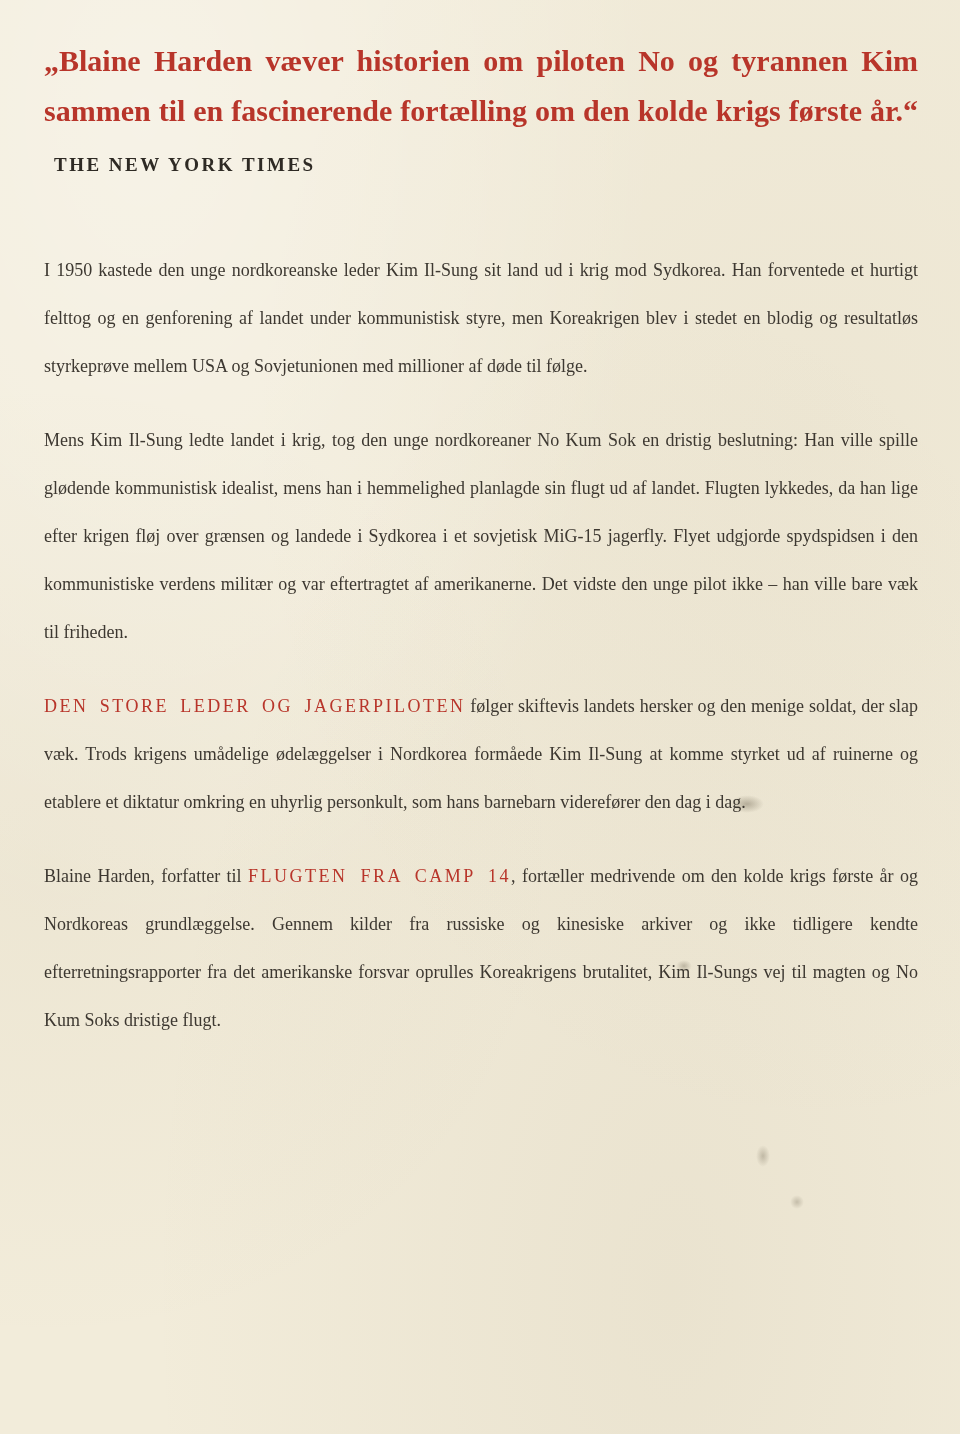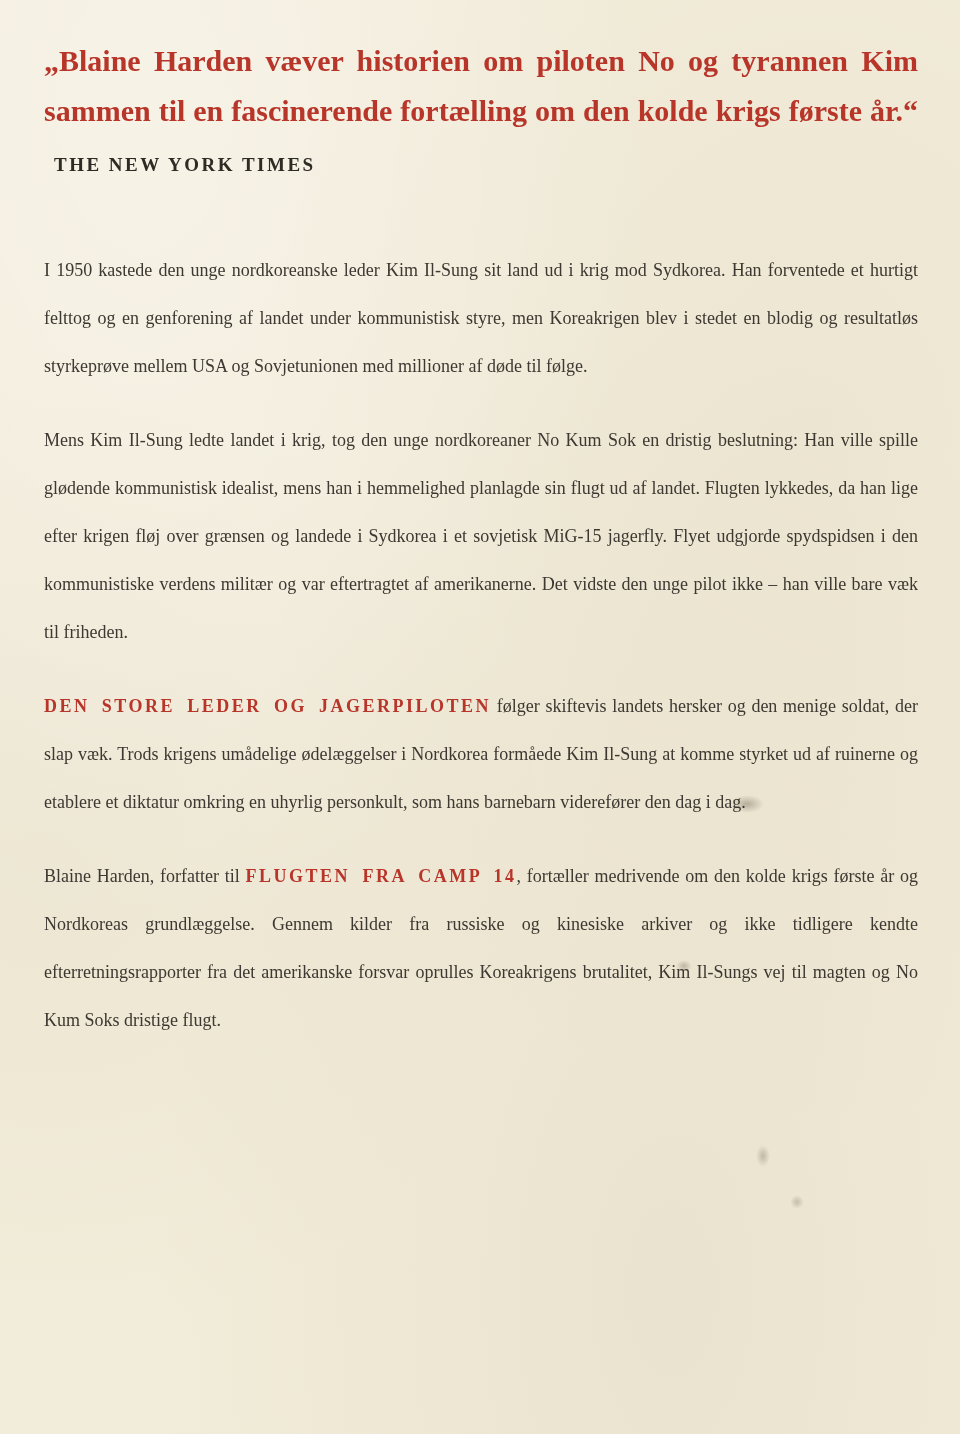"DEN STORE LEDER OG JAGERPILOTEN" .red-caps { font-weight: bold -> normal }
